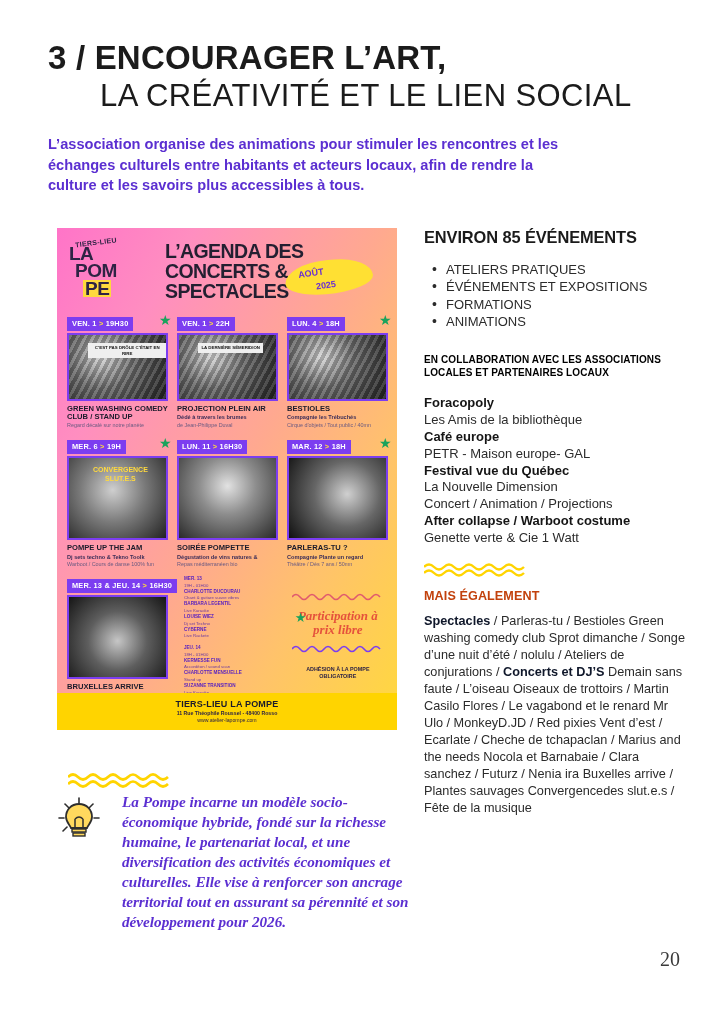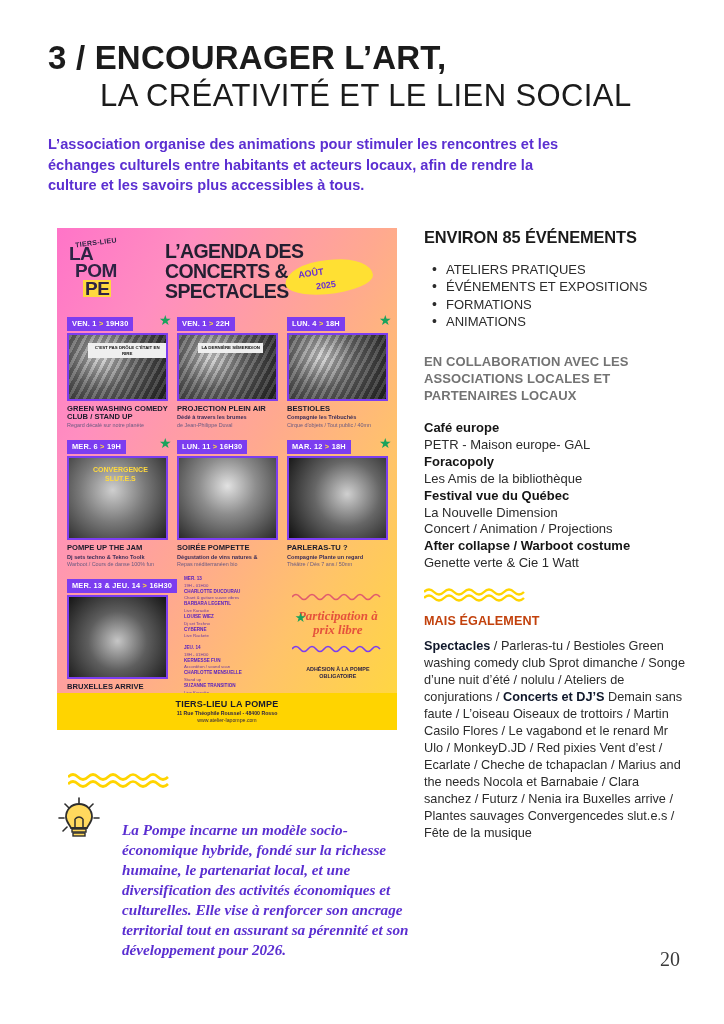"EN COLLABORATION AVEC LES ASSOCIATIONS" .r-green { color: #737373 -> #000000; font-size: 13px -> 10px }
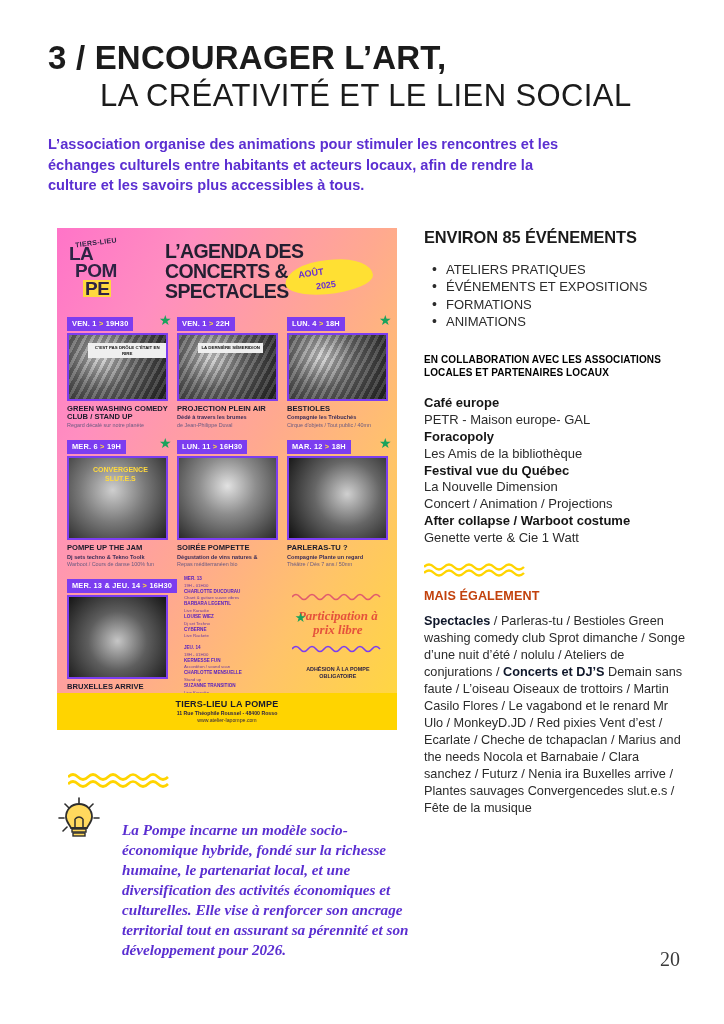"Café europe" div { order: before "Foracopoly" -> after "Foracopoly" }
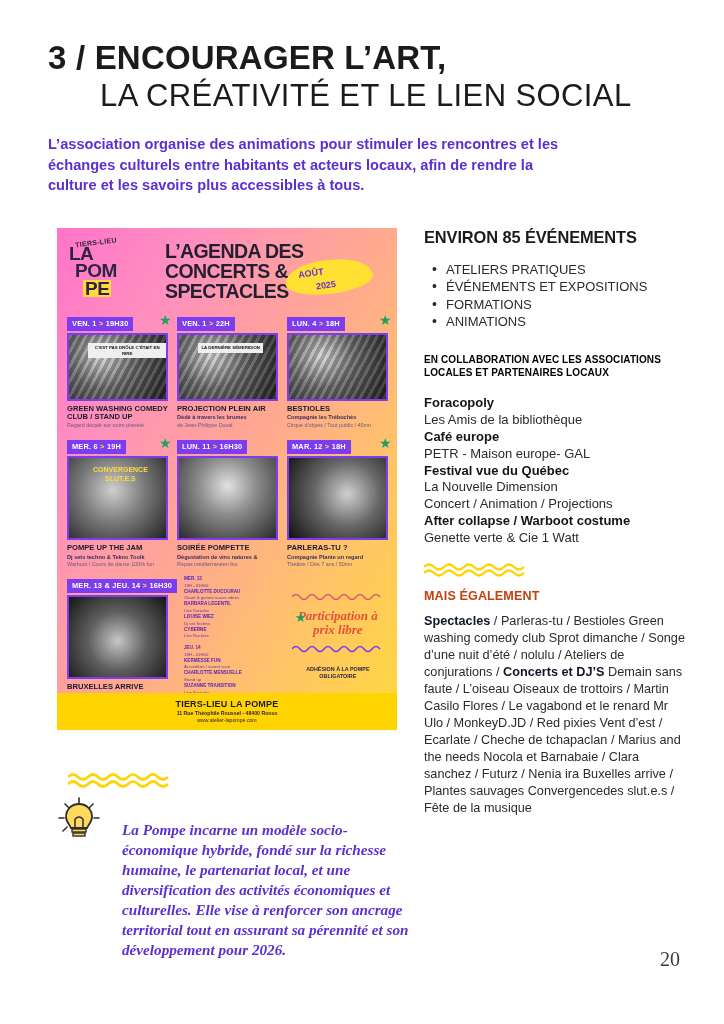"La Pompe incarne un modèle" .quote { top: 820px -> 792px }
